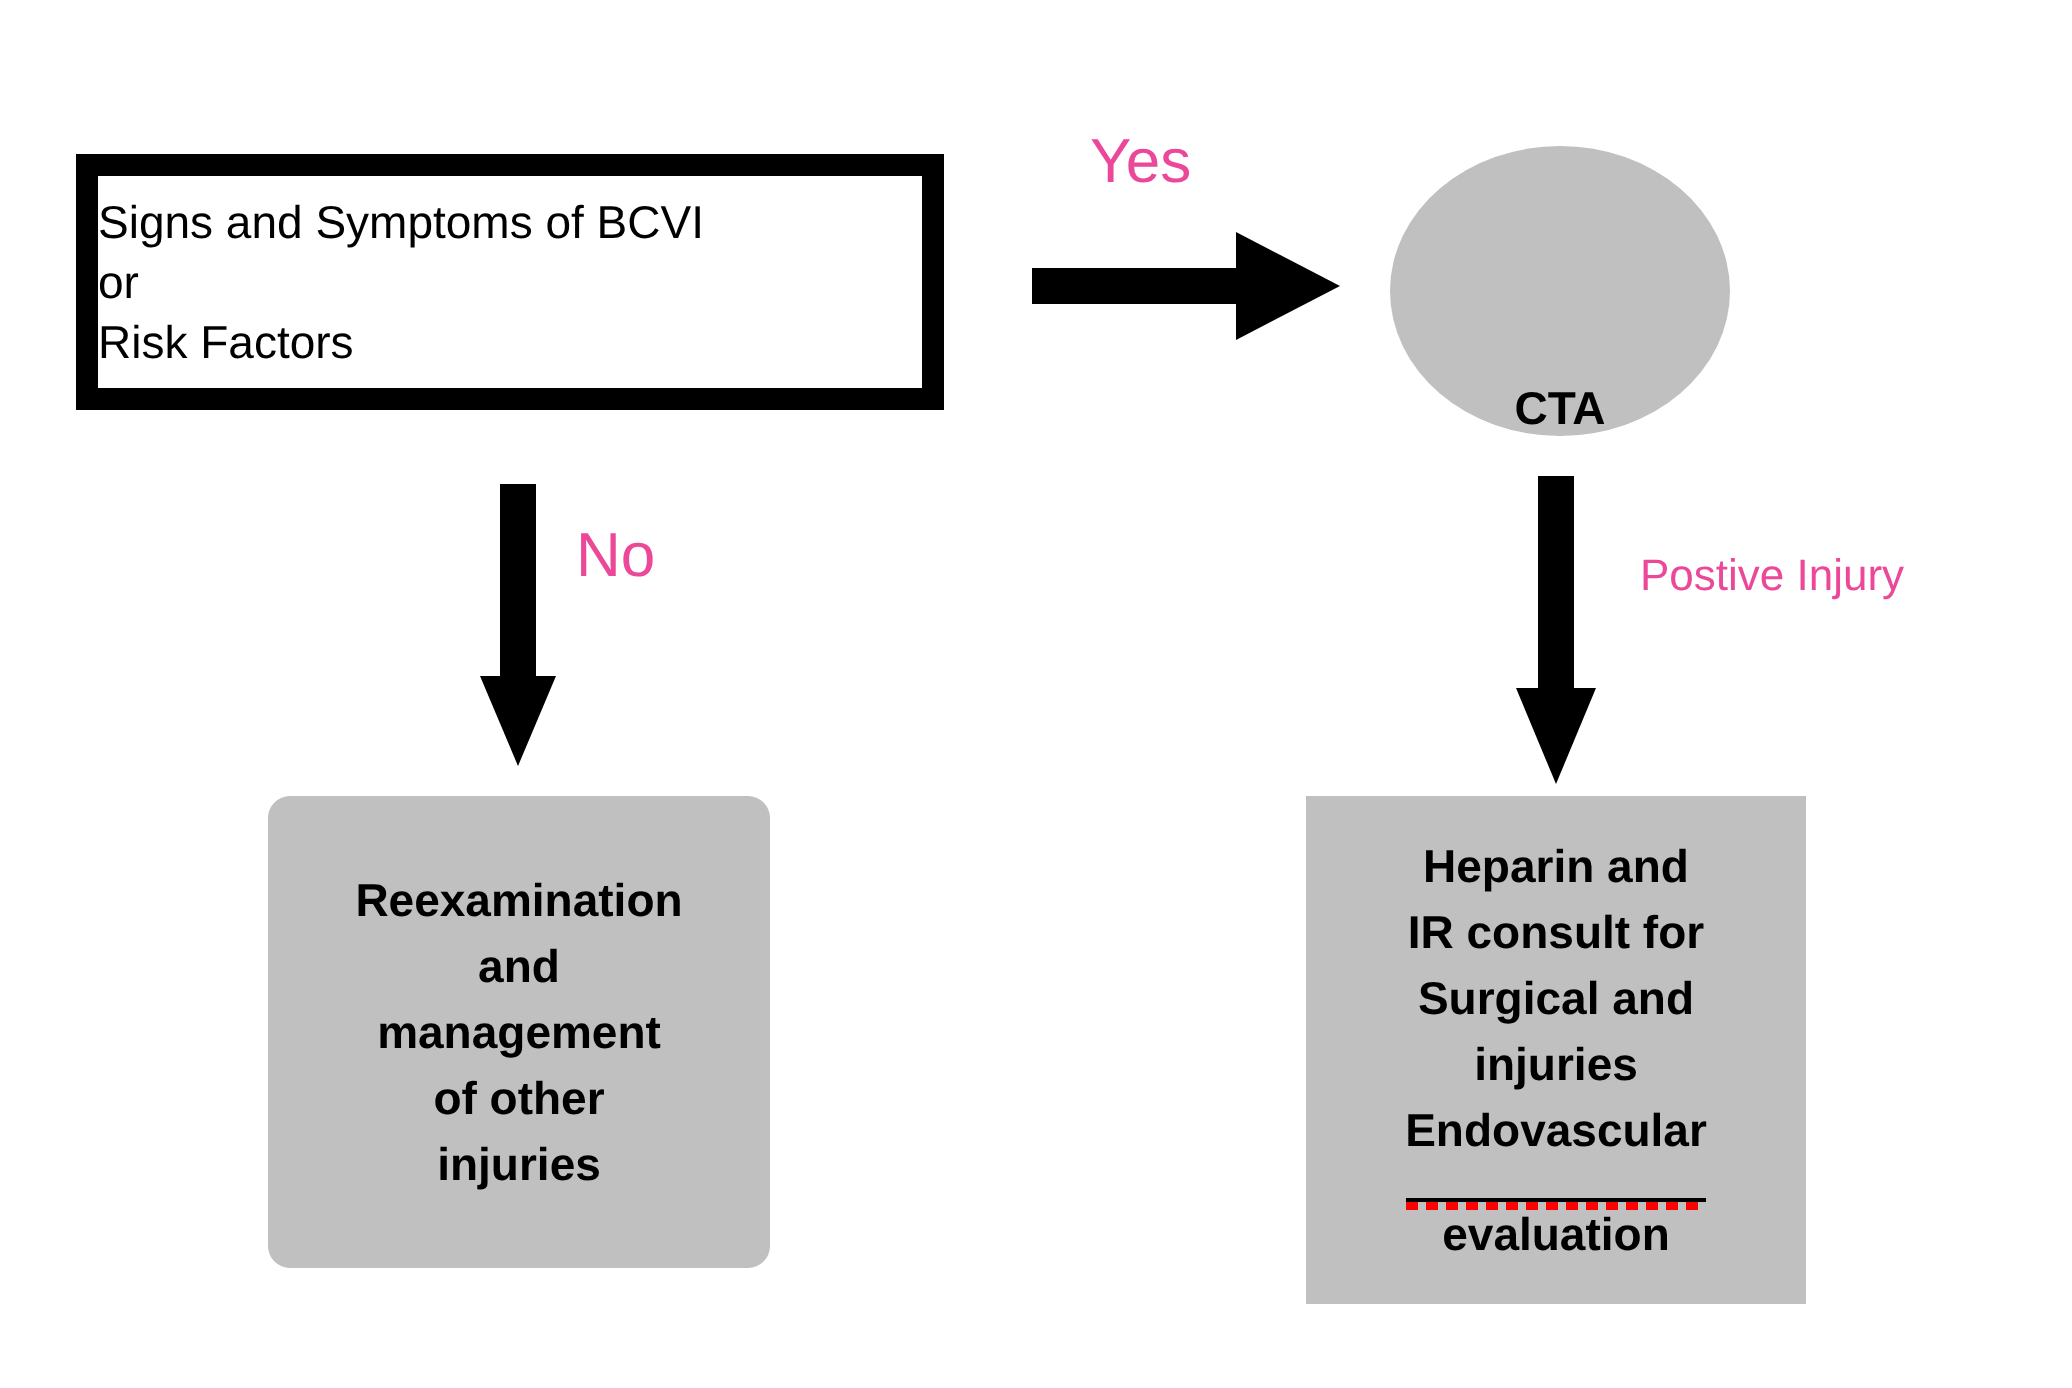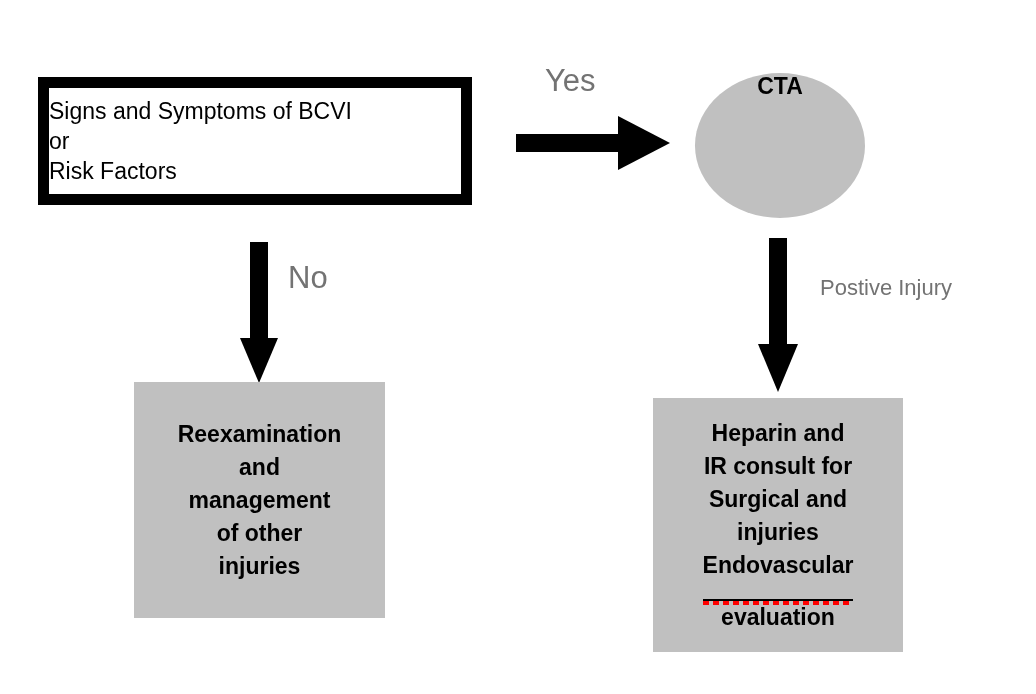"Yes" .edge-label { color: #737373 -> #ec4899 }
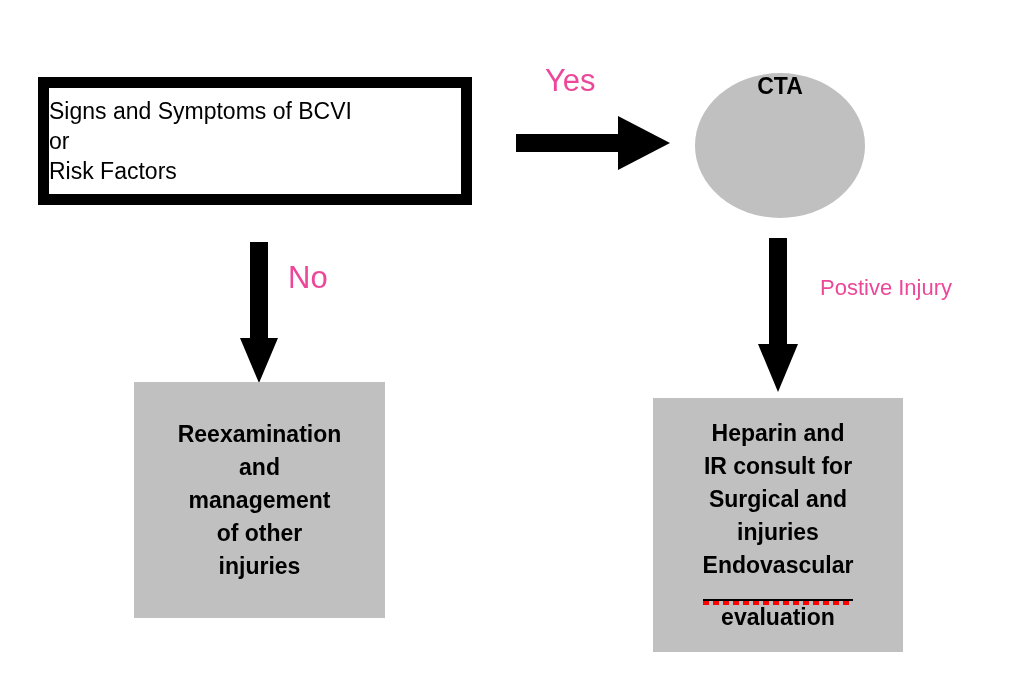"CTA" .circle-node { align-items: flex-start -> flex-end }
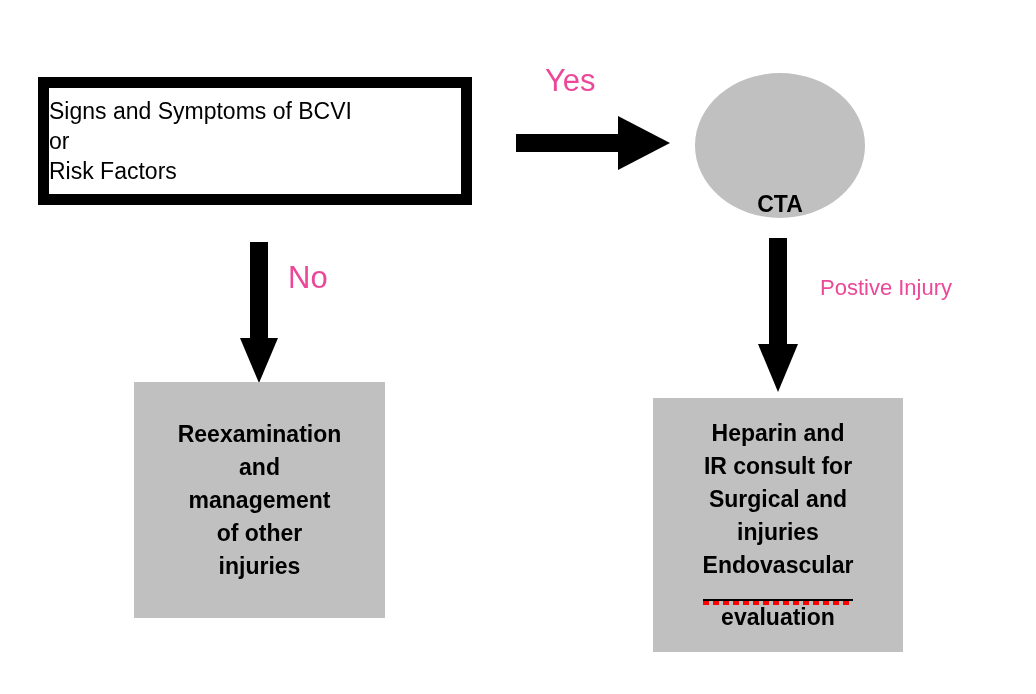"Reexamination" #box-reexam { border-radius: none -> 11px; top: 382px -> 398px }
